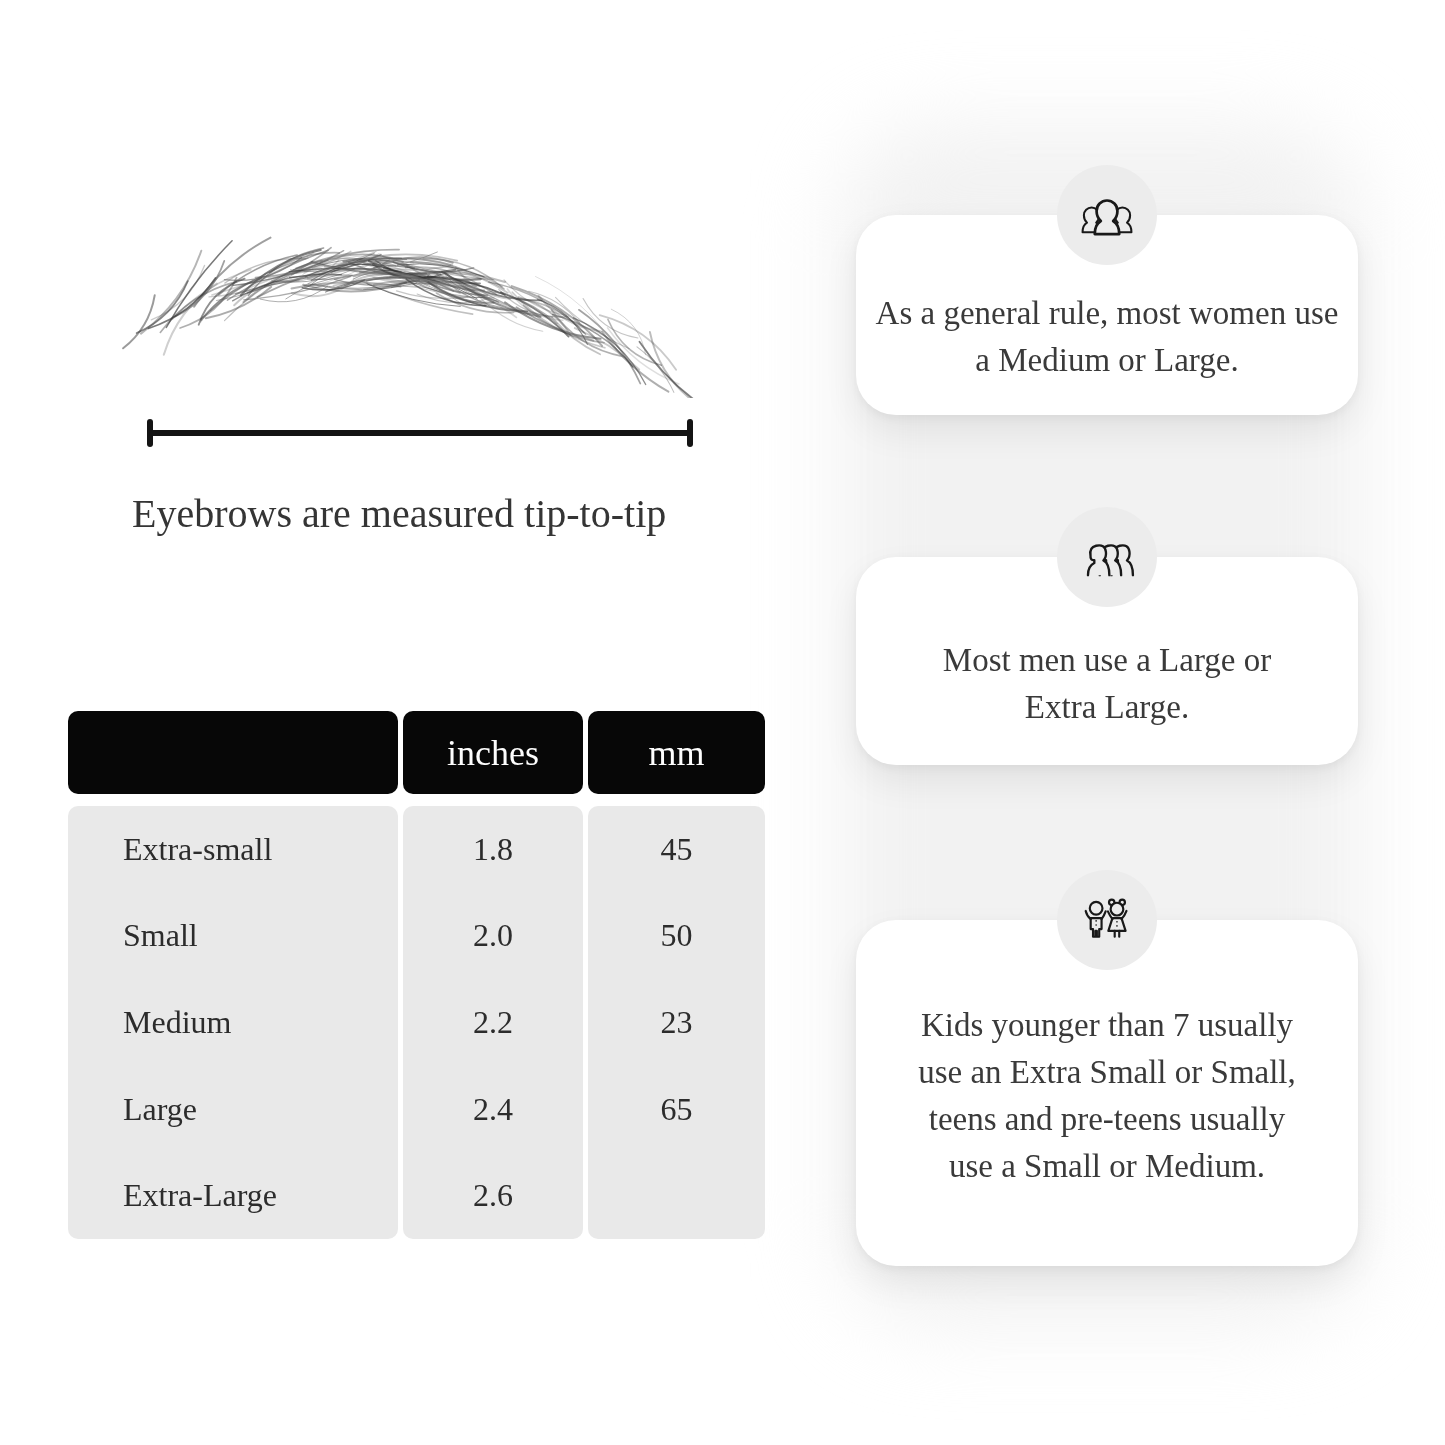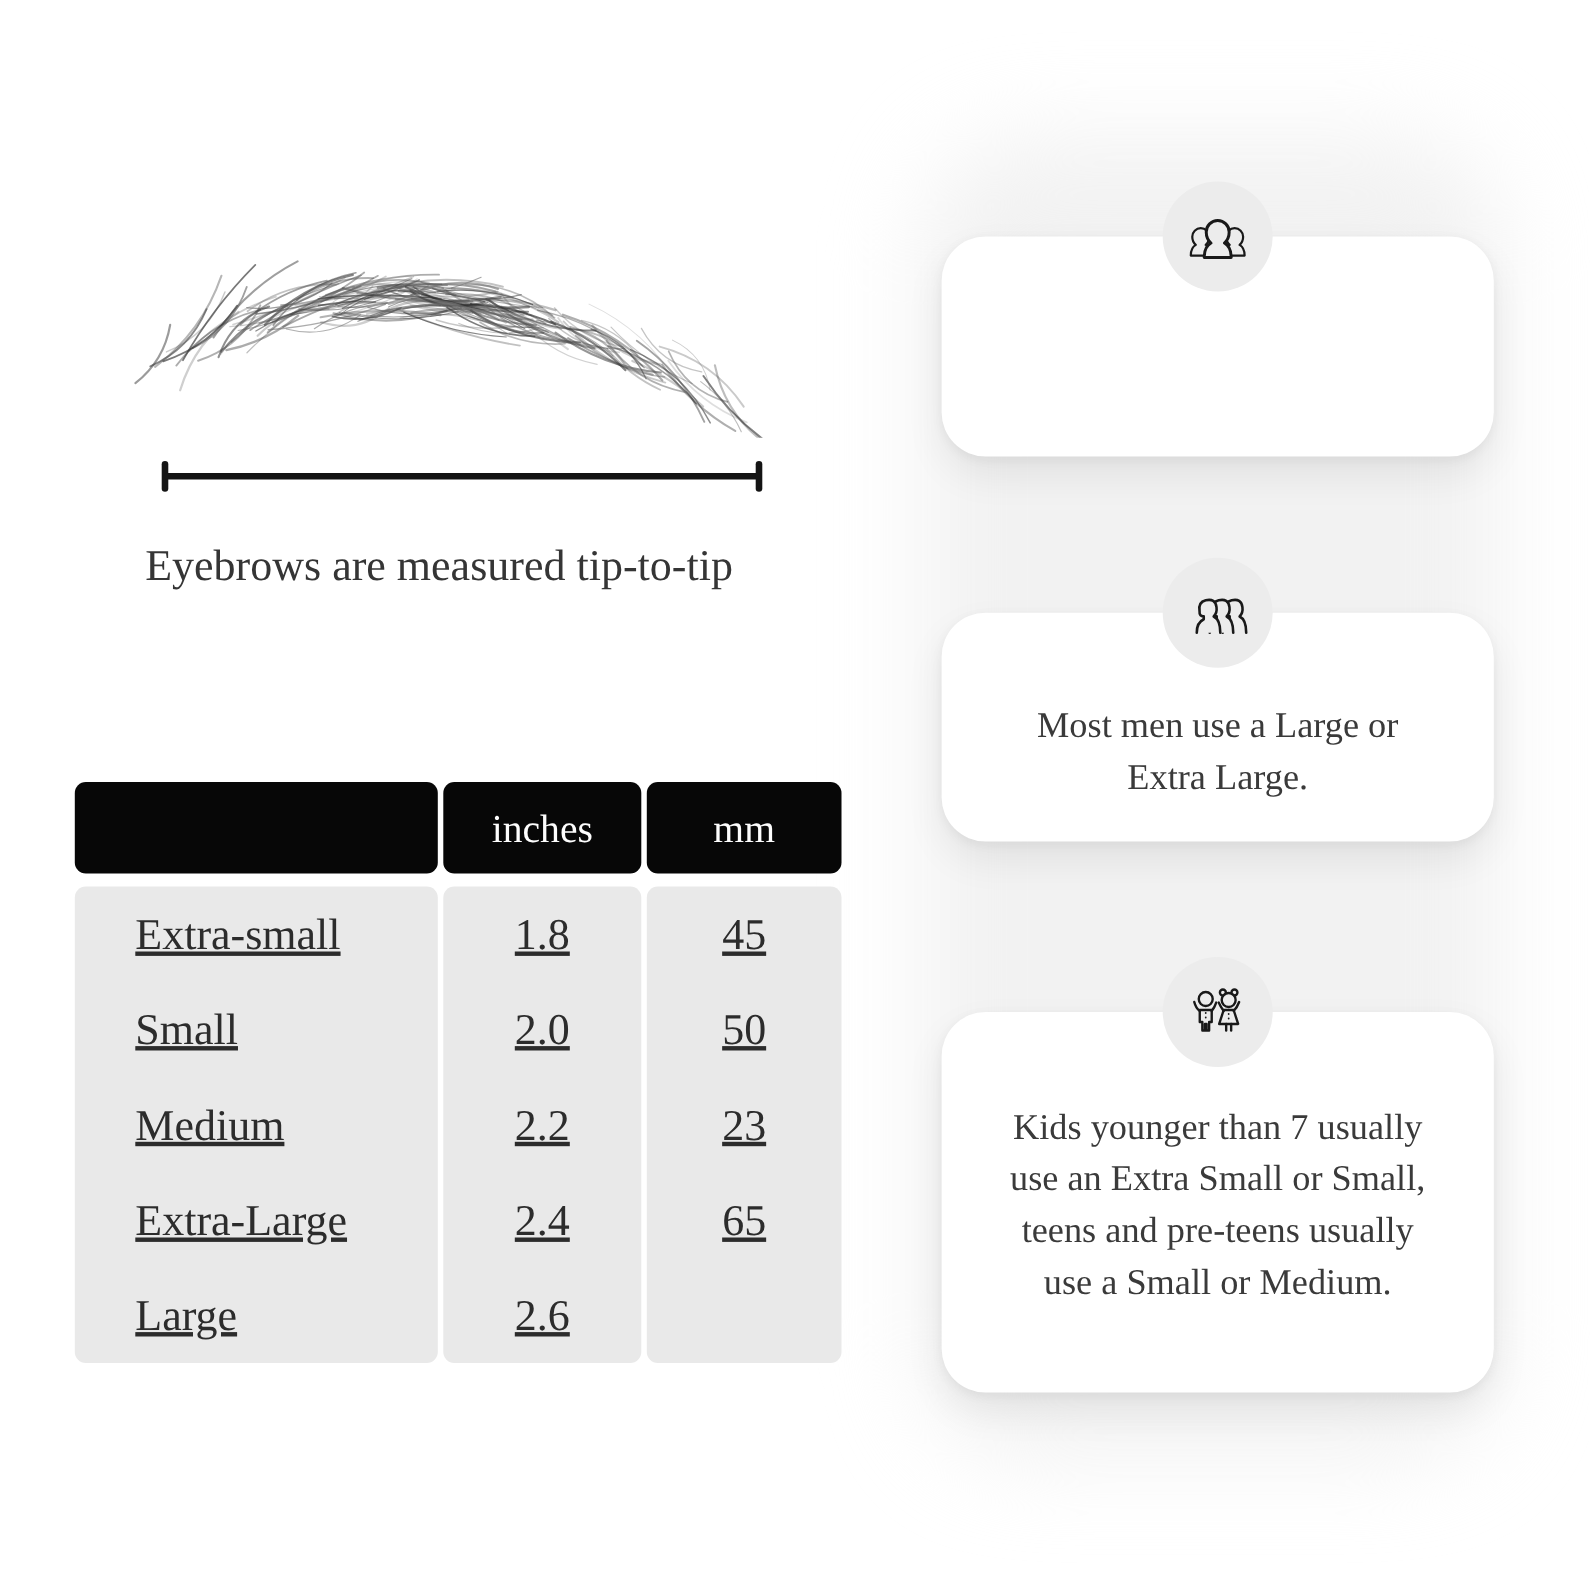"As a general rule, most" p.card-text { html: none -> <p>As a general rule, most women use a Medium or Large.</p> }
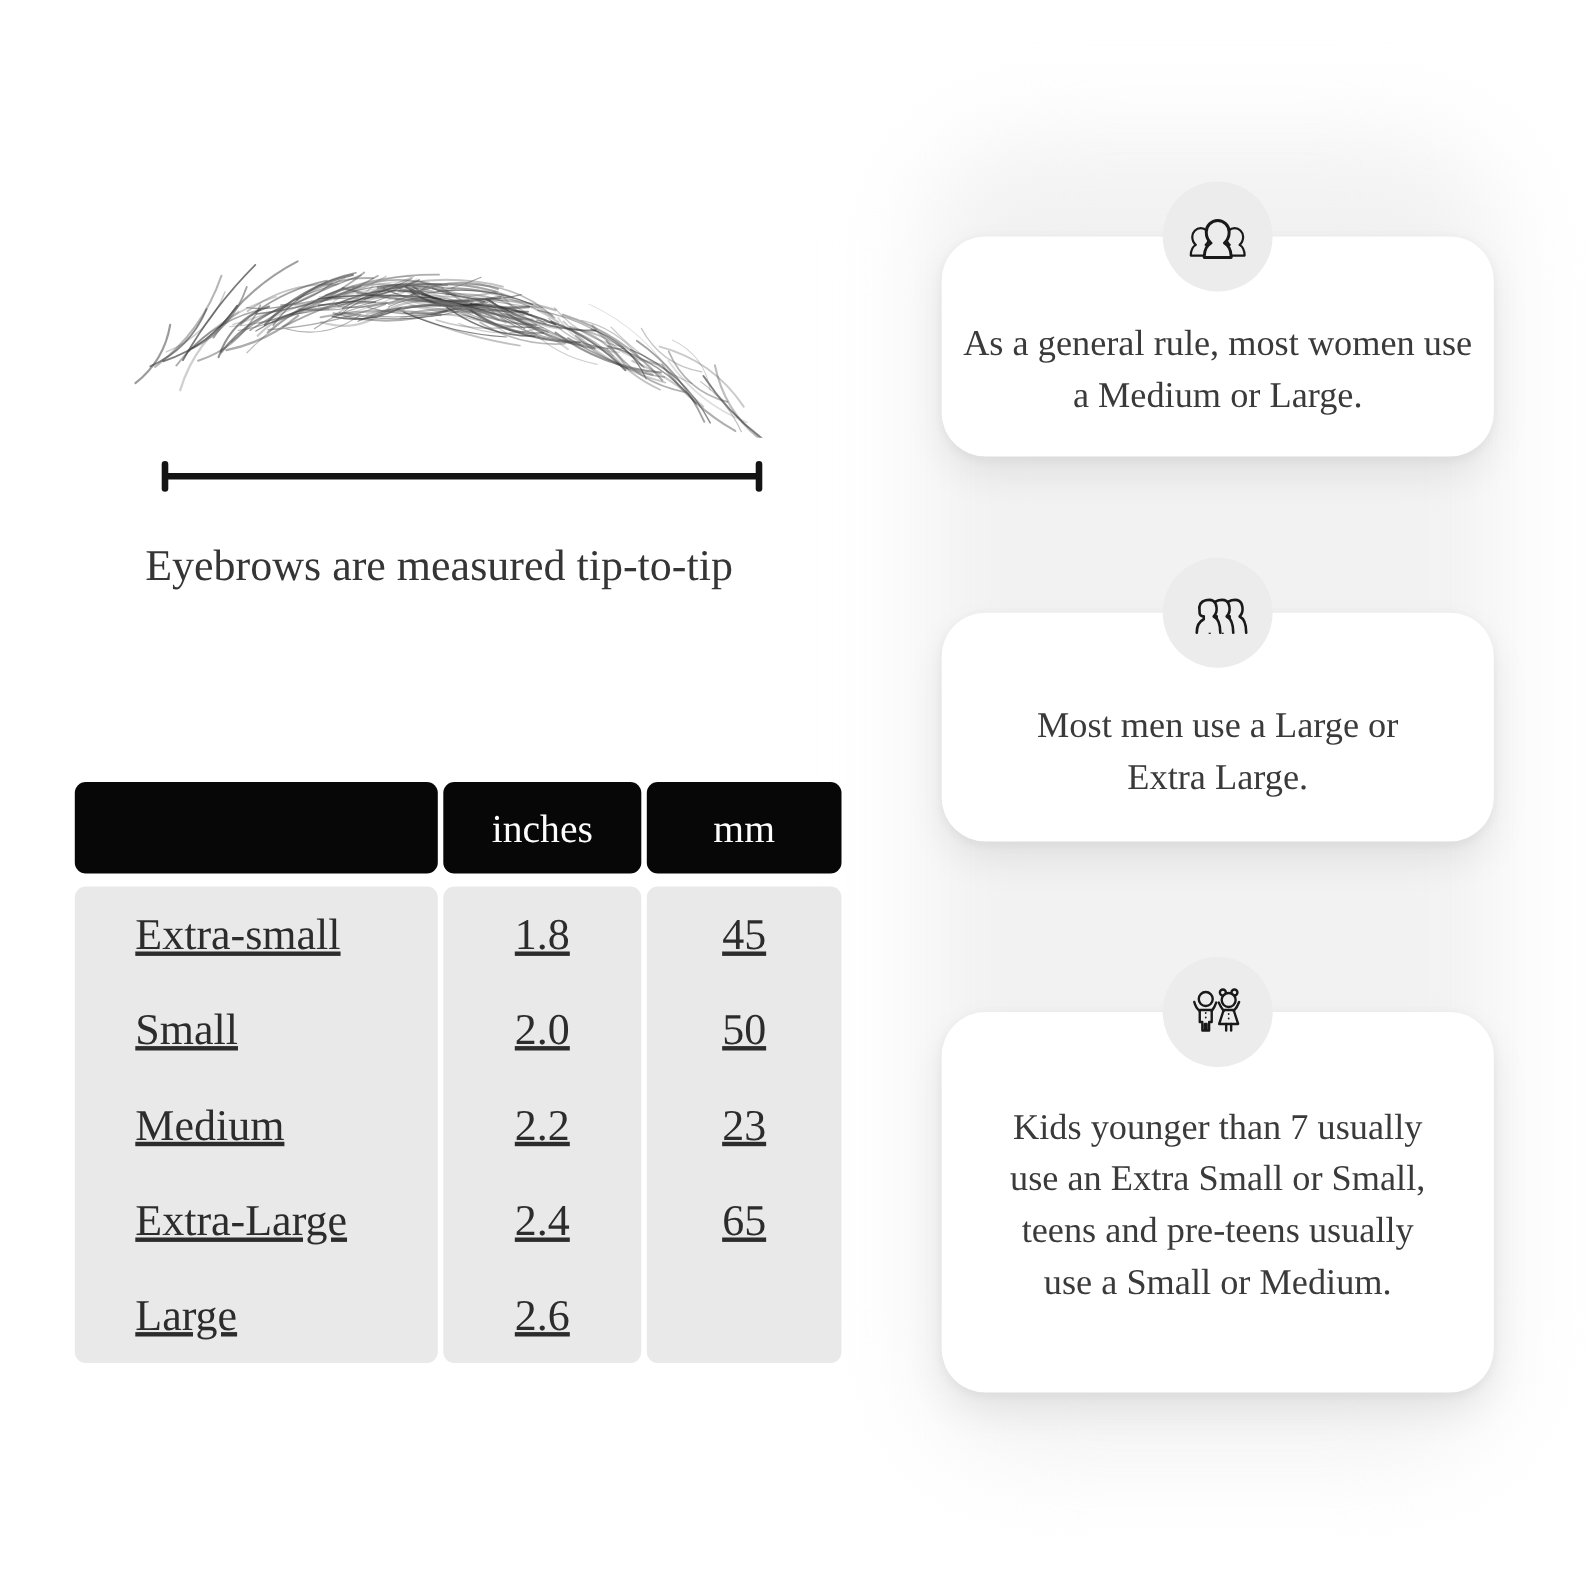"Extra-small" .cell { font-size: 40px -> 32px; text-decoration: underline -> none }
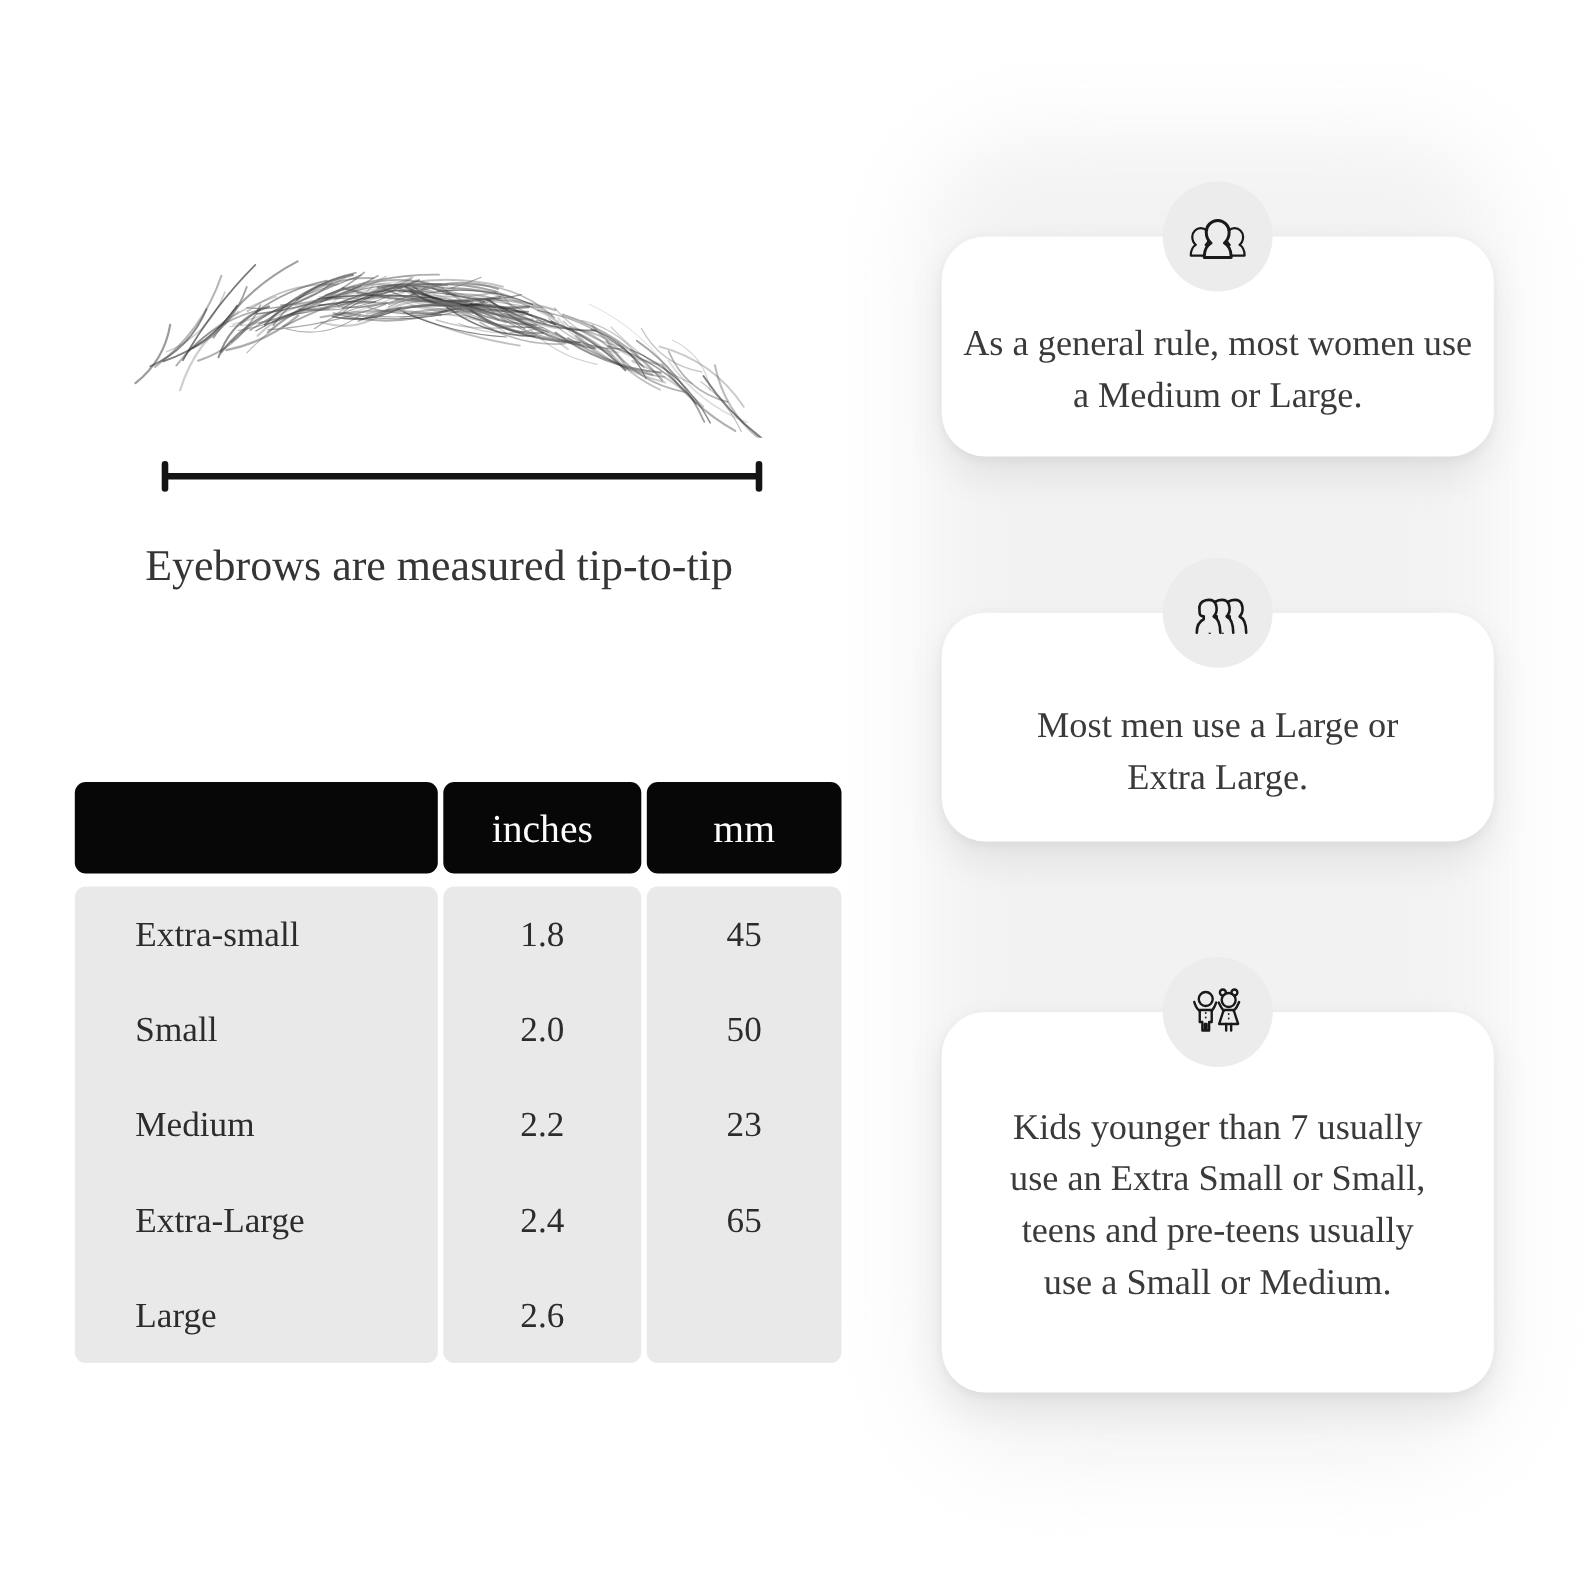"Extra-Large" div.cell { order: before "Large" -> after "Large" }
